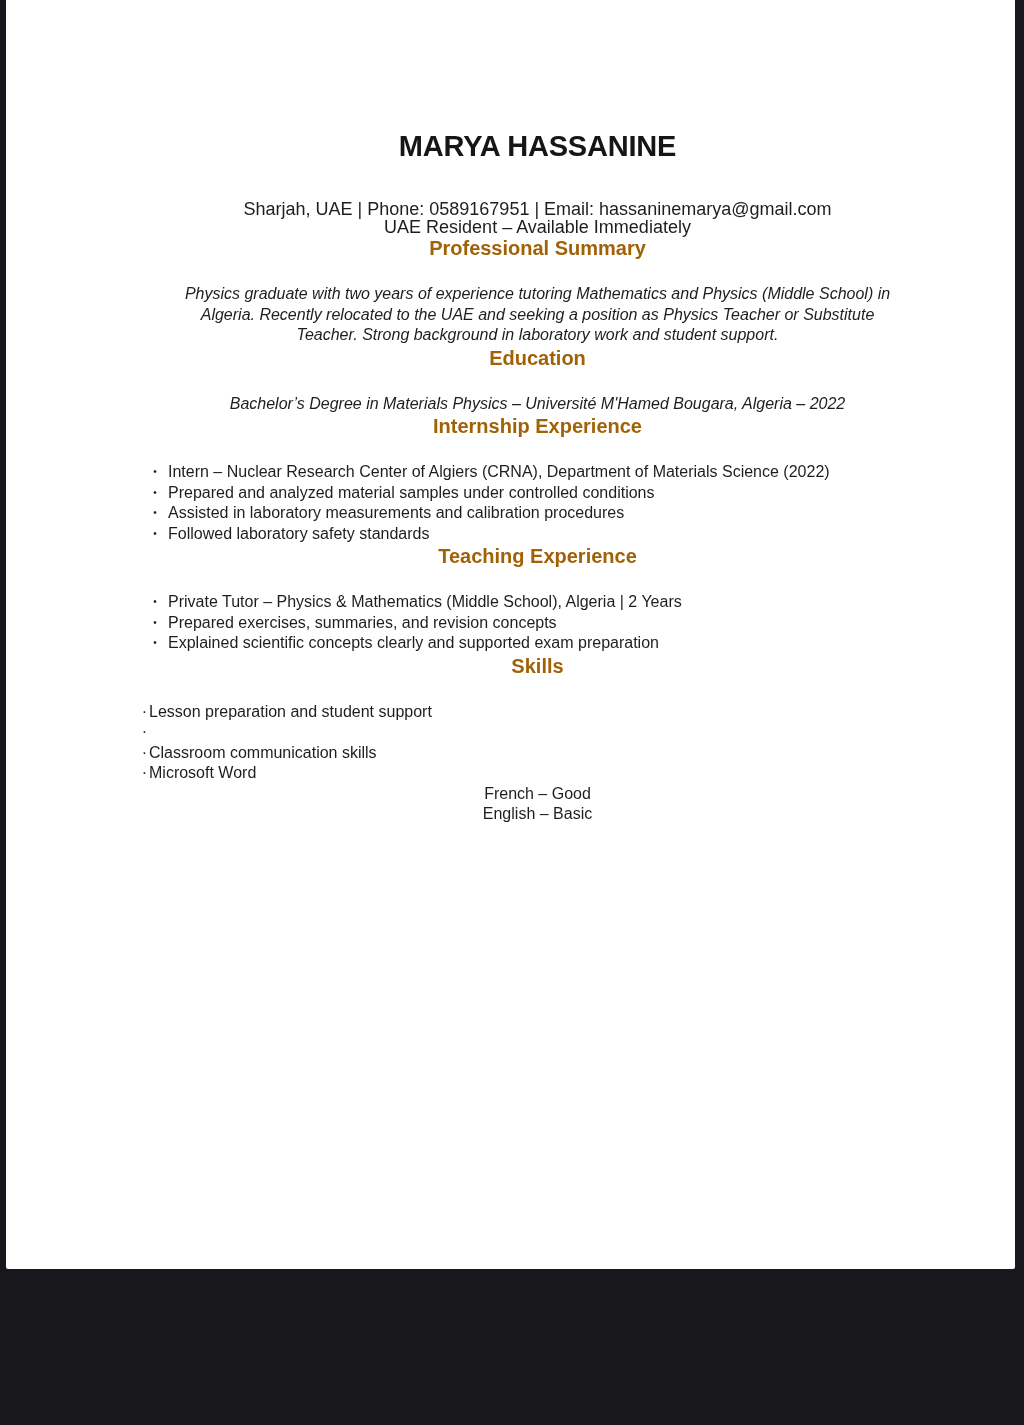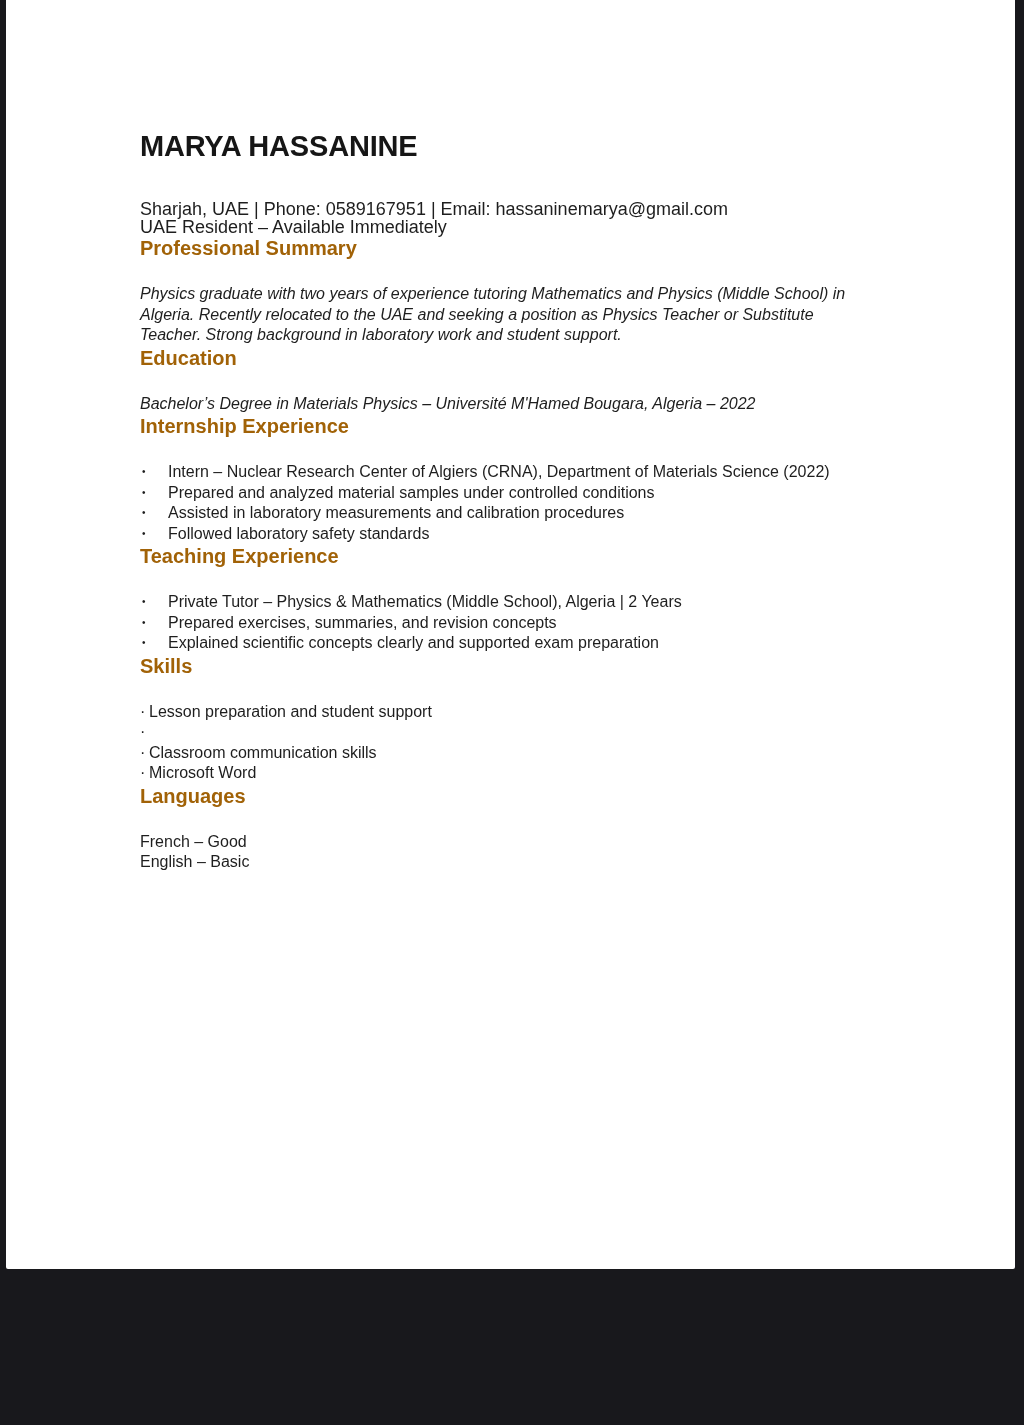"MARYA HASSANINE" .screen { text-align: none -> center }
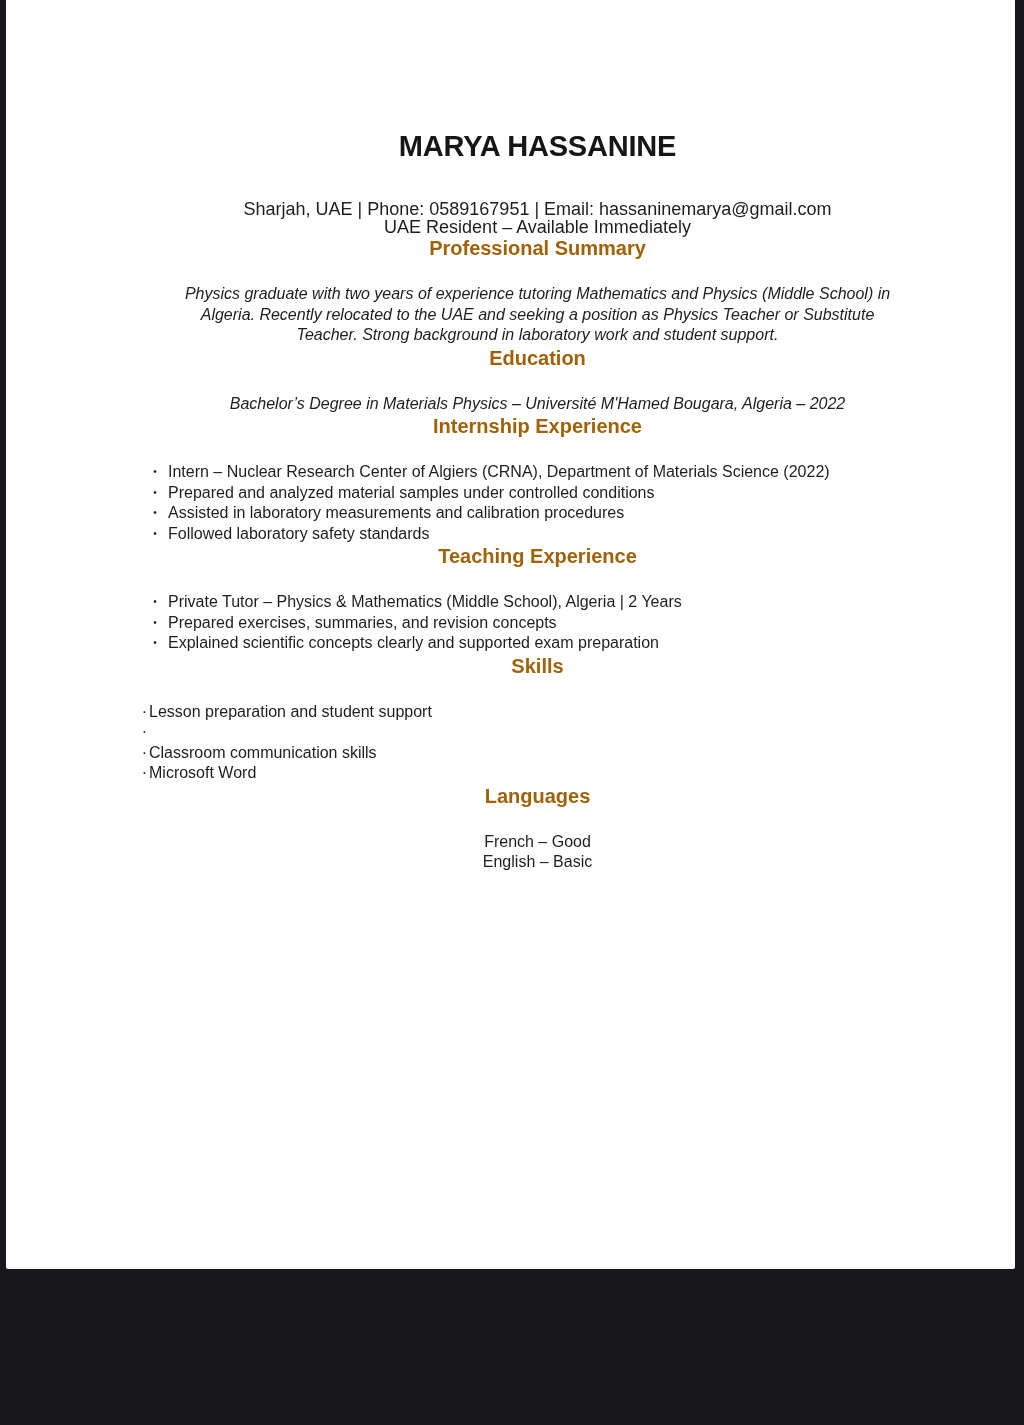"Languages" h2.section-title { html: <h2>Languages</h2> -> none }
